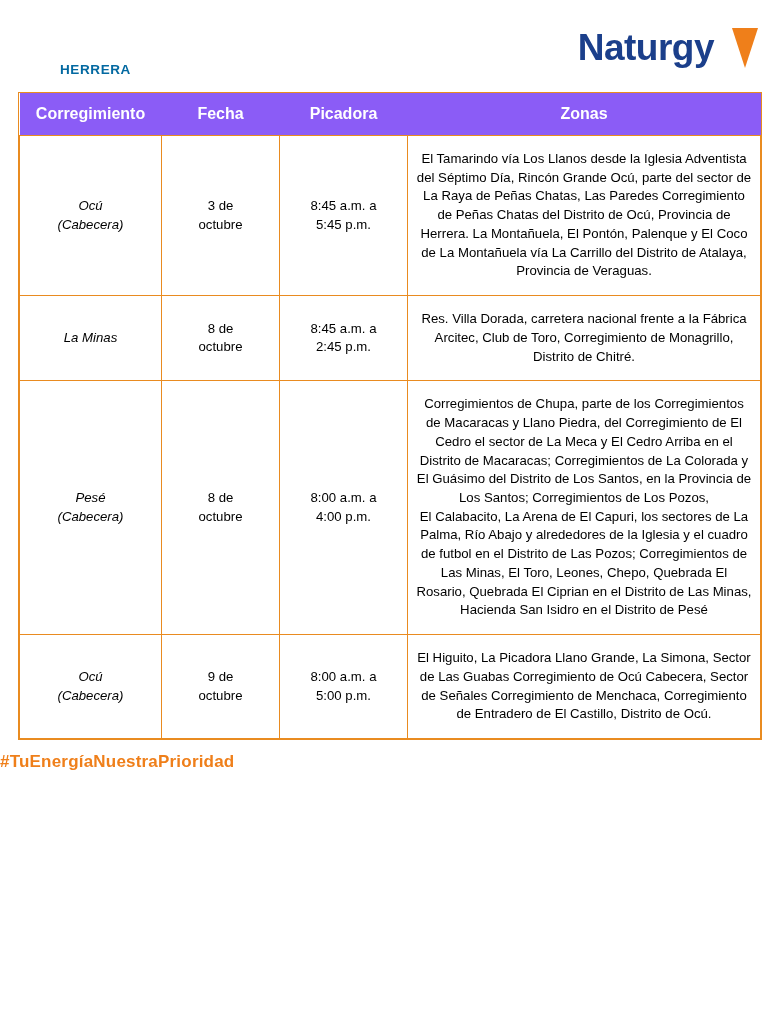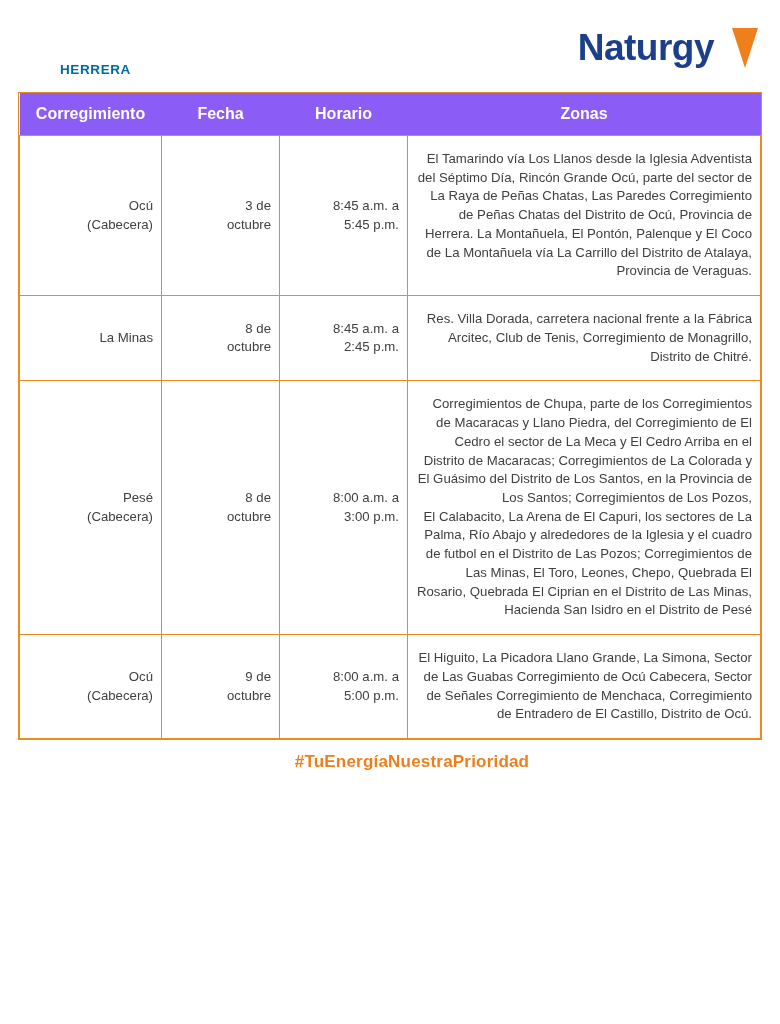"Horario" th.col-horario { text: Horario -> Picadora }
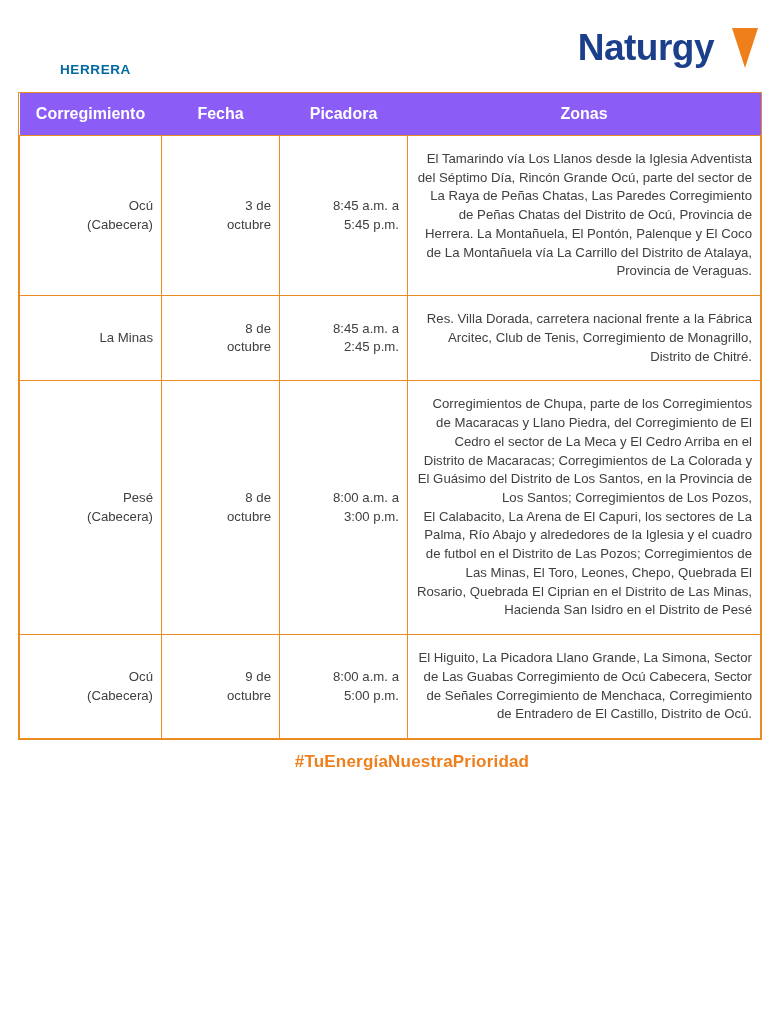"El Tamarindo vía Los Llanos" table.sched tbody td { color: #404040 -> #000000; text-align: right -> center }
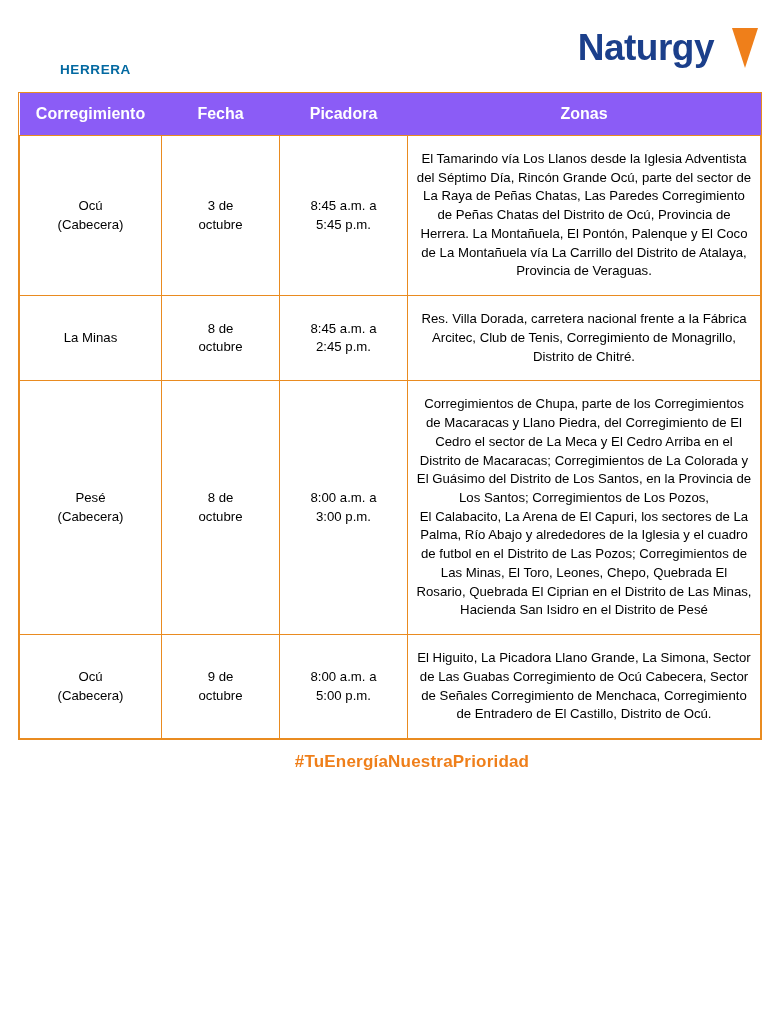"Ocú" td.col-corr { font-style: none -> italic }
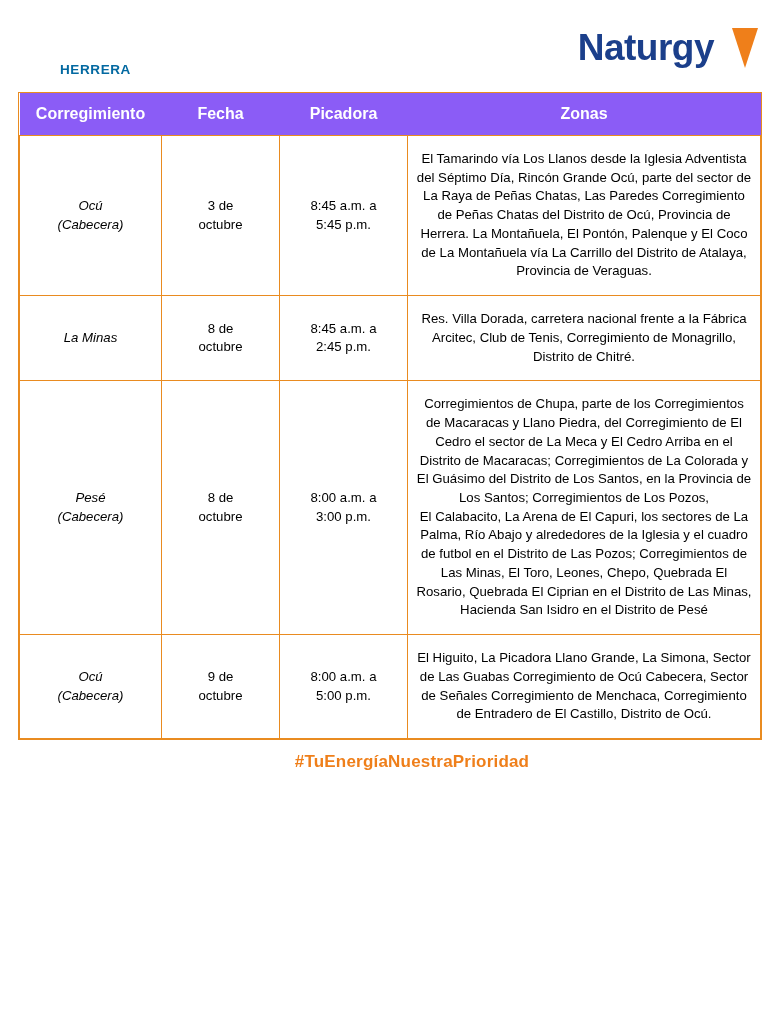"Res. Villa Dorada, carretera nacional" td.col-zonas { text: Tenis -> Toro }
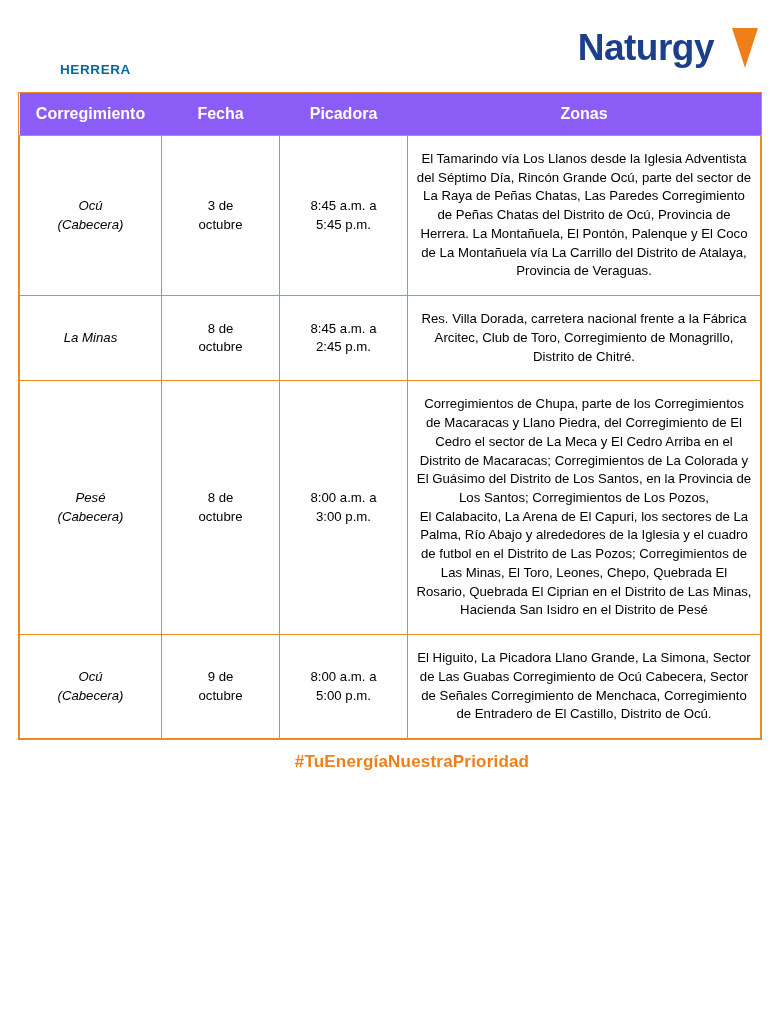"3:00 p.m." span.cell-line { text: 3:00 -> 4:00 }
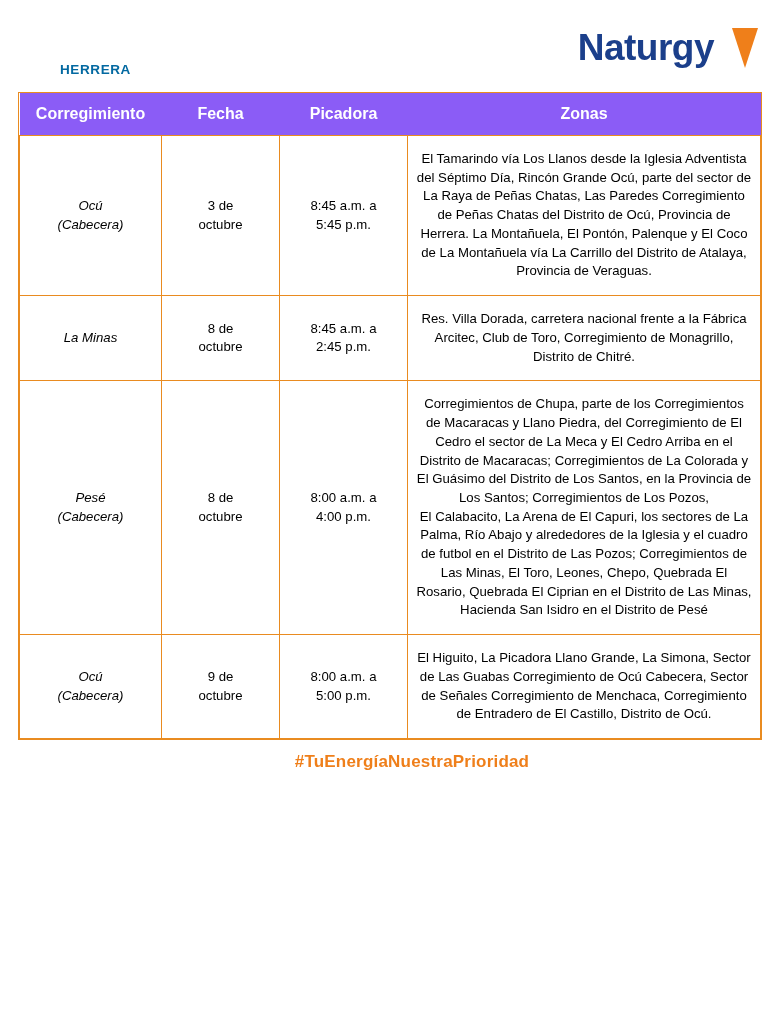"#TuEnergíaNuestraPrioridad" .footer { padding-left: 44px -> none; text-align: center -> none }
